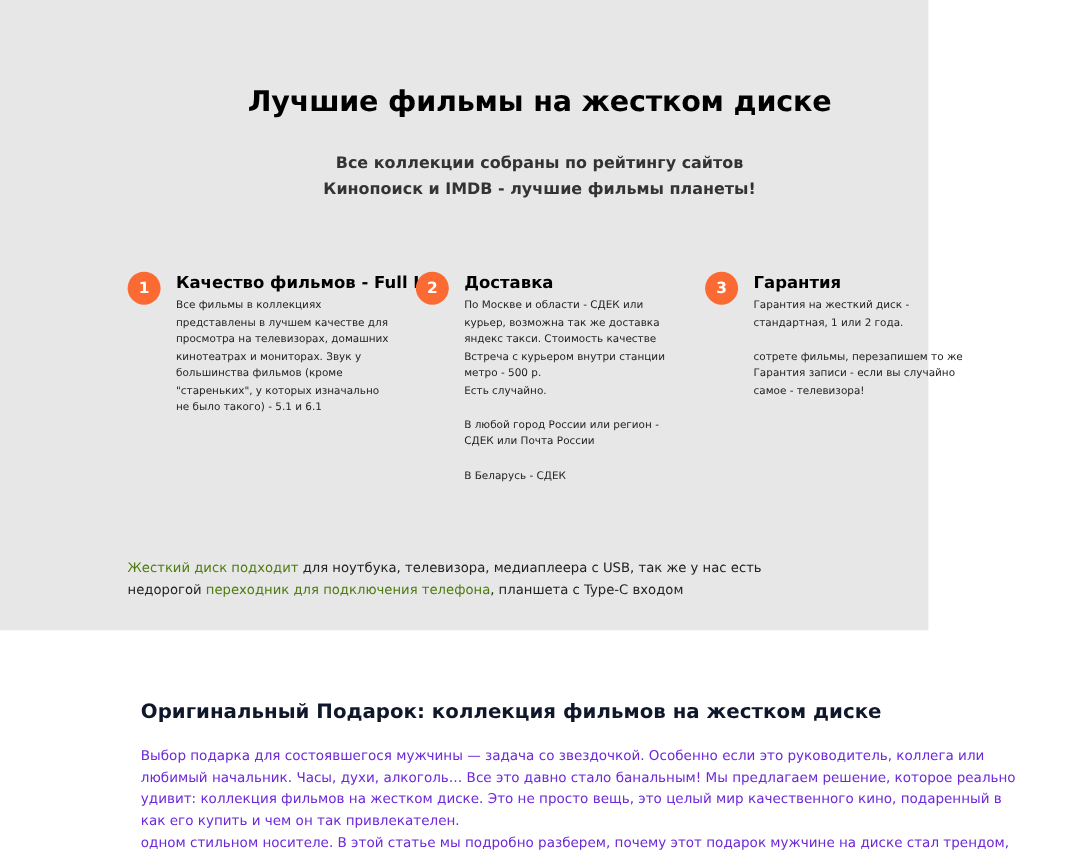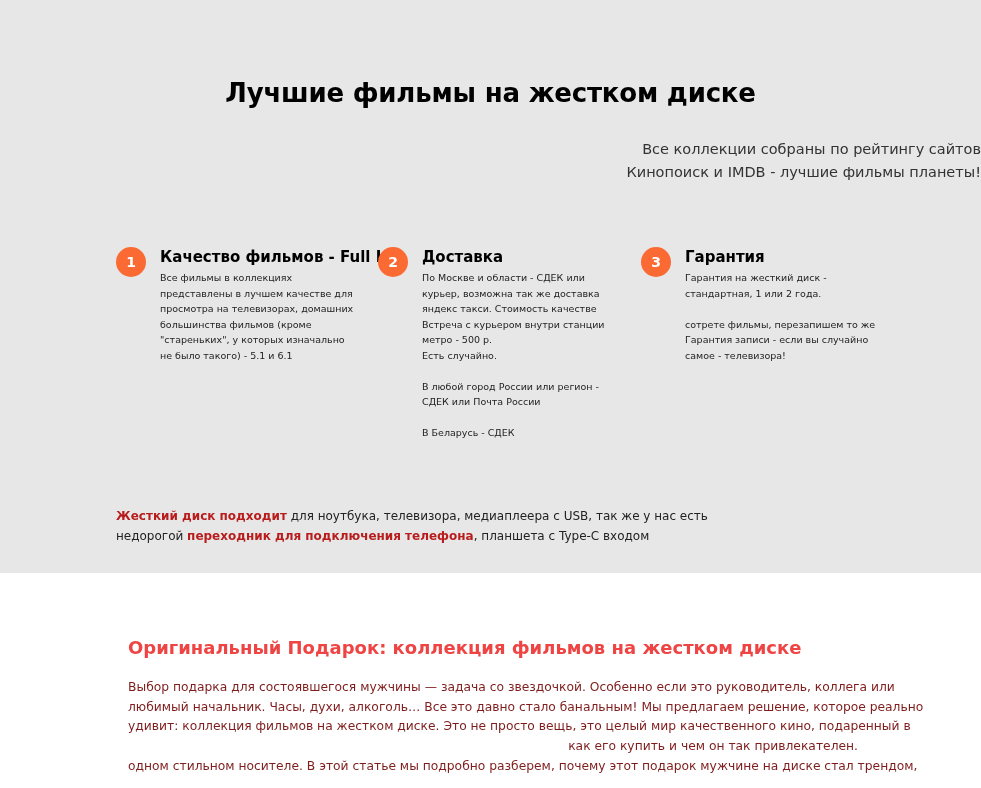"Лучшие фильмы на жестком диске" .hero { width: 981px -> 844px }
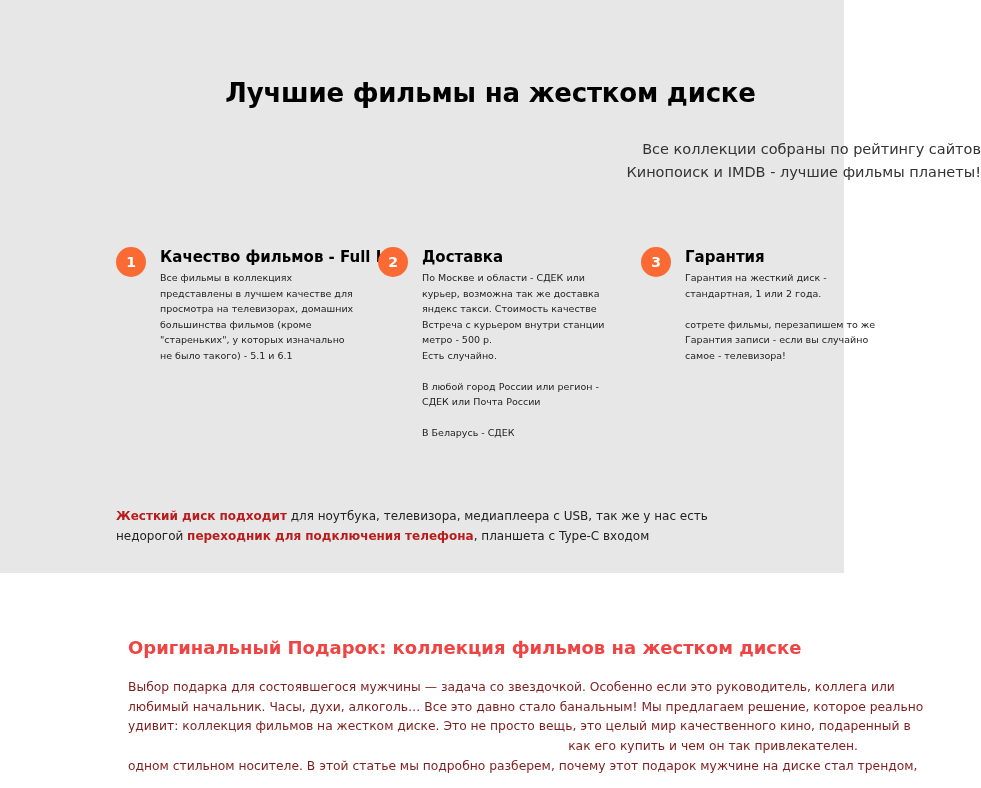"Все коллекции собраны по рейтингу" .hero-subtitle { font-weight: 400 -> 700; text-align: right -> center }
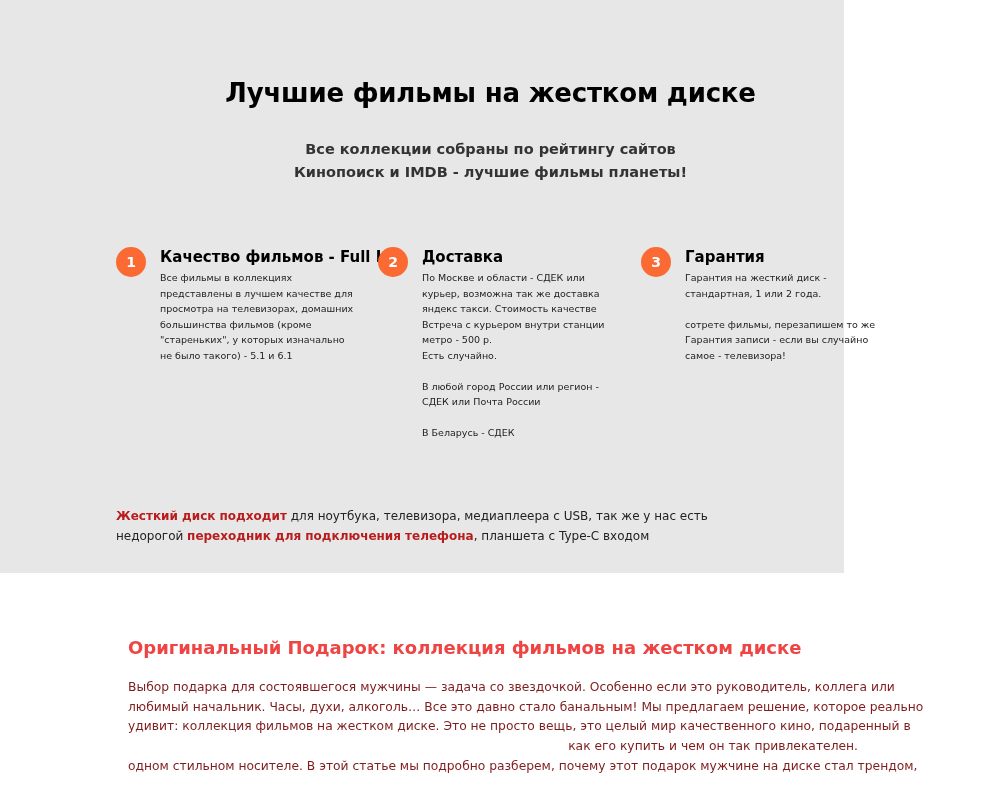"кинотеатрах и мониторах. Звук у" p { html: none -> <p>кинотеатрах и мониторах. Звук у</p> }
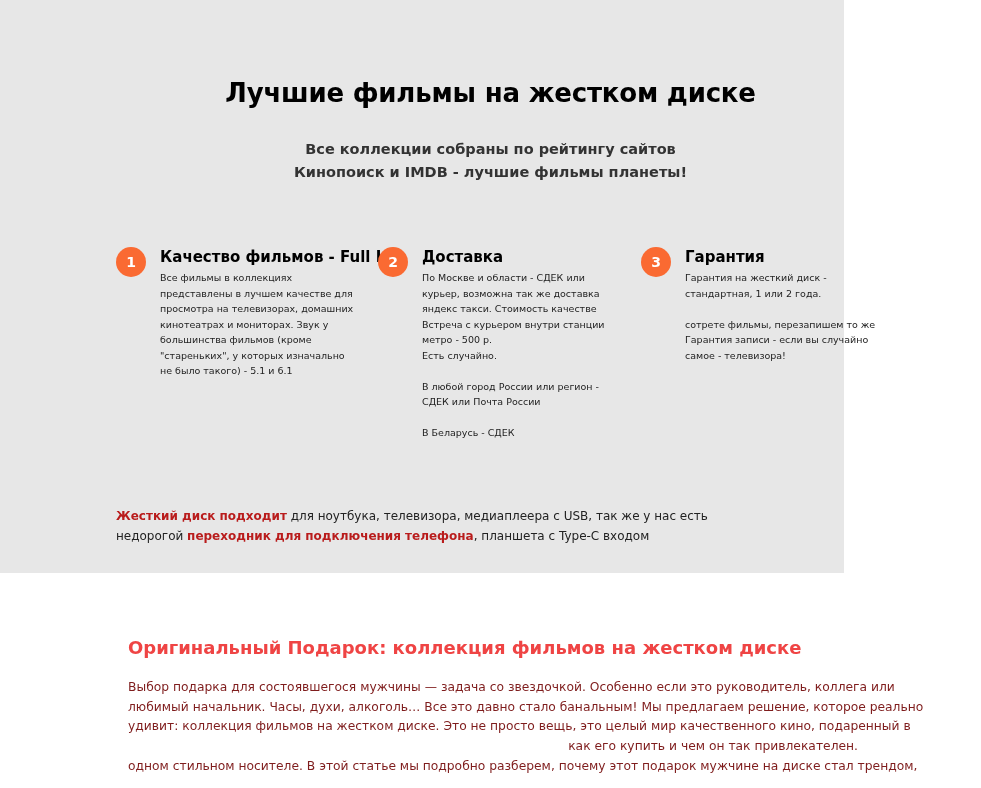"Жесткий диск подходит" .compat b { color: #b91c1c -> #4d7c0f; font-weight: 700 -> 400 }
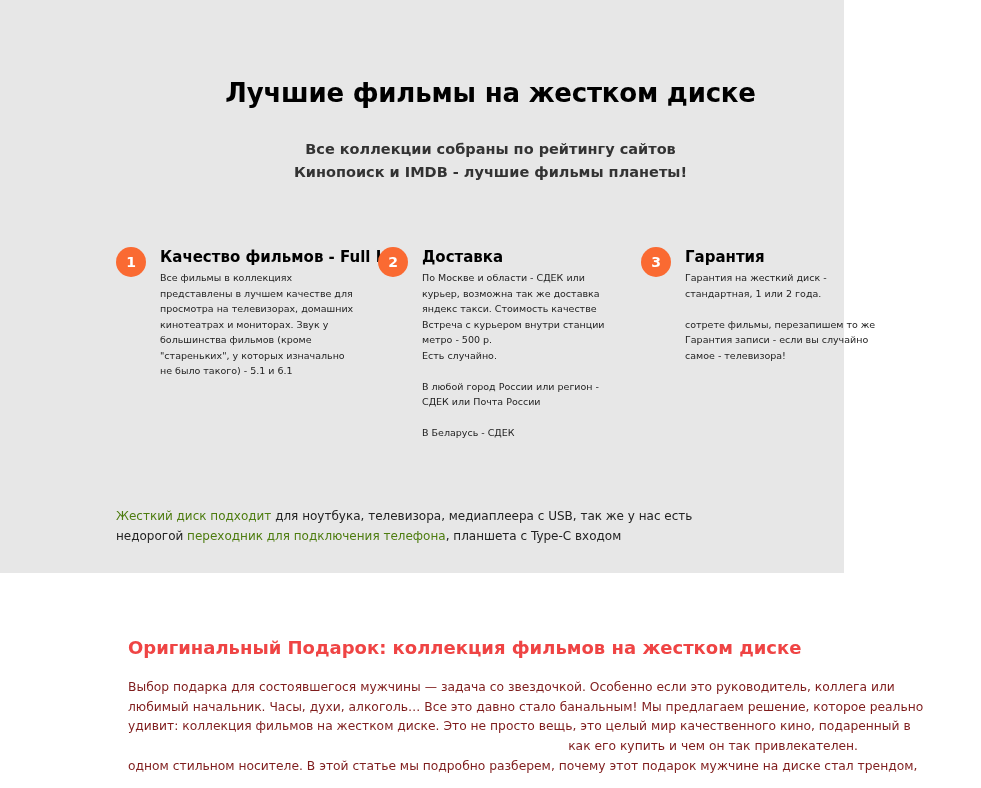"Оригинальный Подарок: коллекция фильмов" .article-title { color: #ef4444 -> #0f172a }
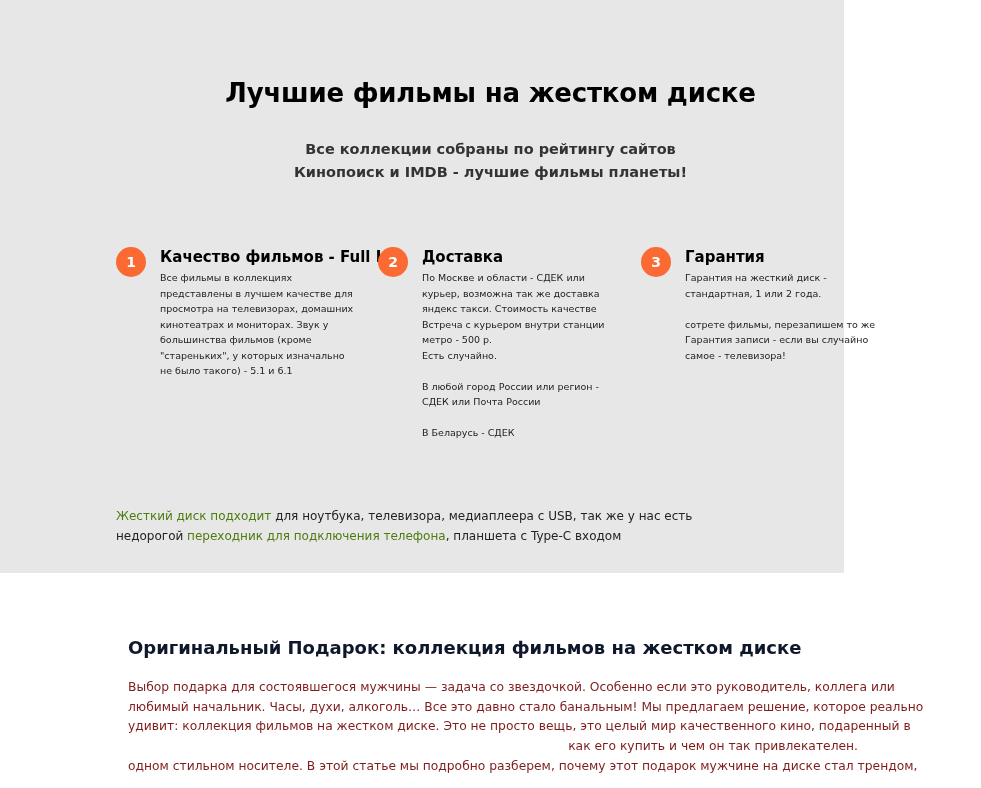"Выбор подарка для состоявшегося мужчины" .article-body { color: #7f1d1d -> #6d28d9; text-align: right -> none }
